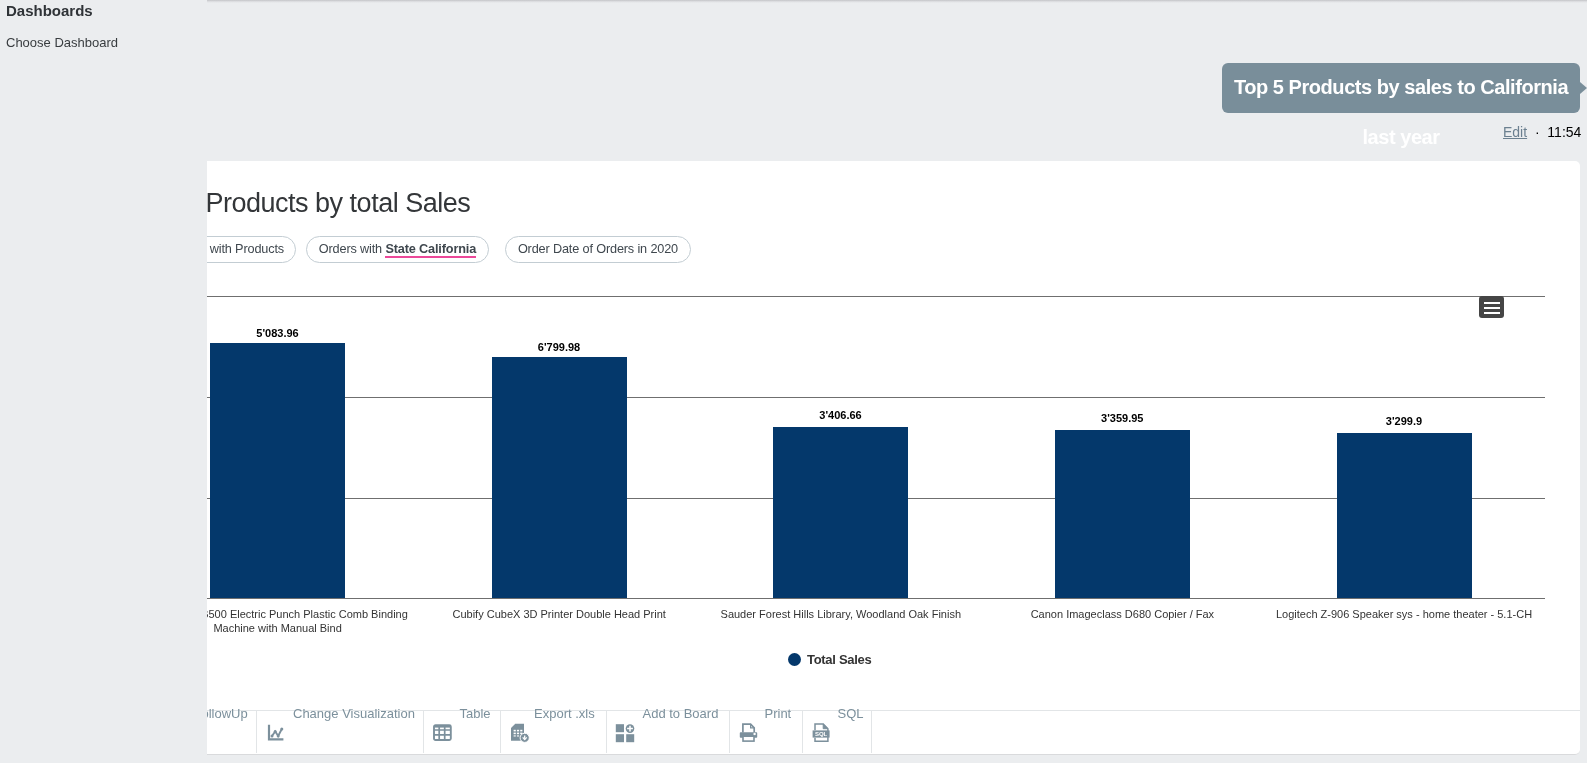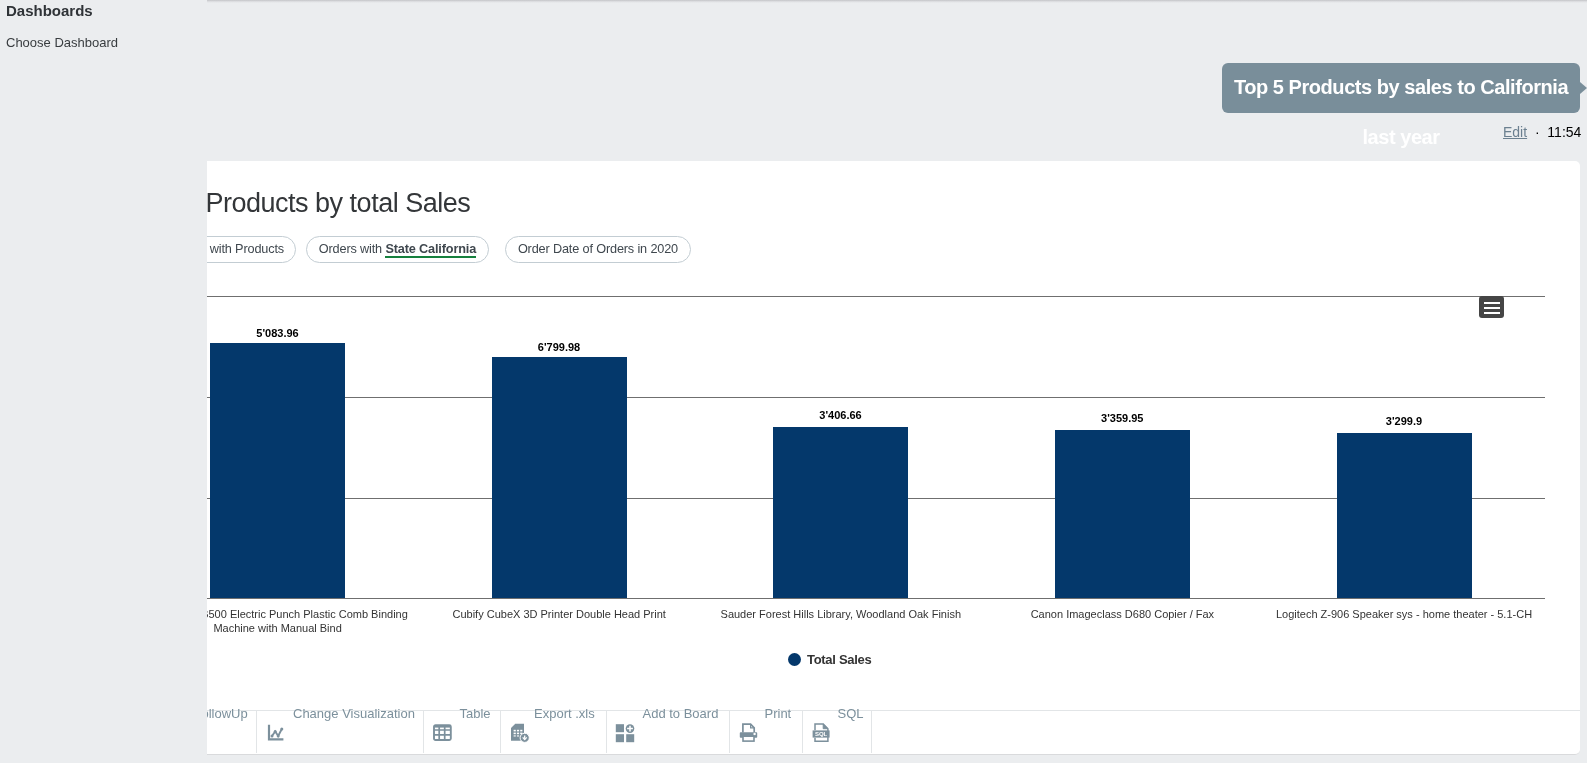"State California" b { border-bottom: 2px solid #15803d -> 2px solid #ec4899 }
